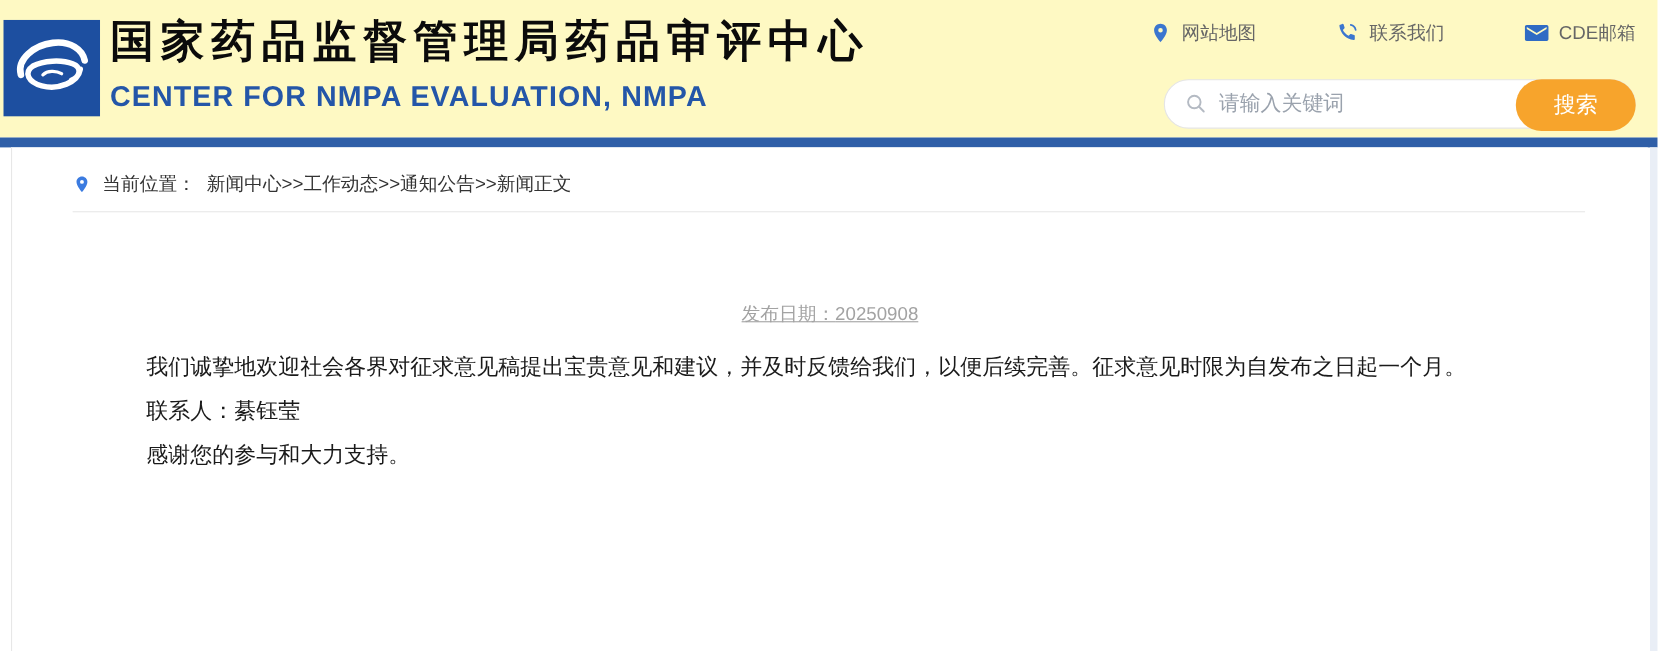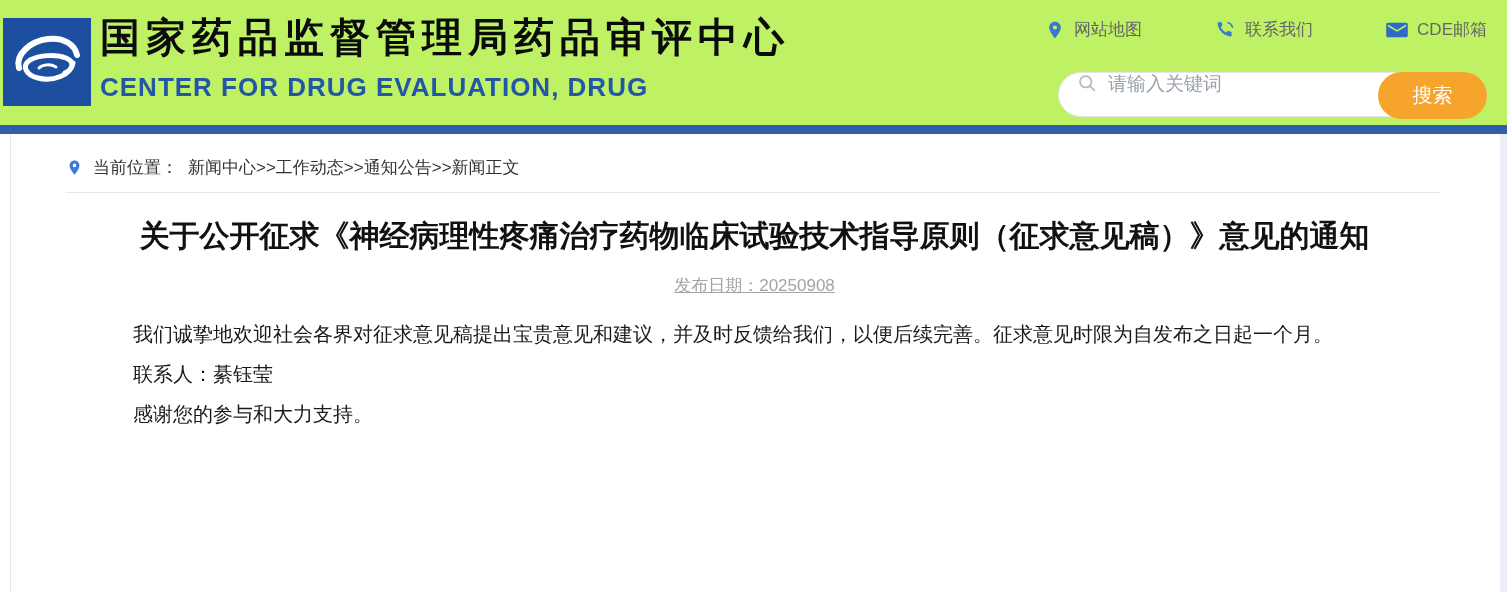"国家药品监督管理局药品审评中心" .site-header { background: #bef264 -> #fef9c3 }
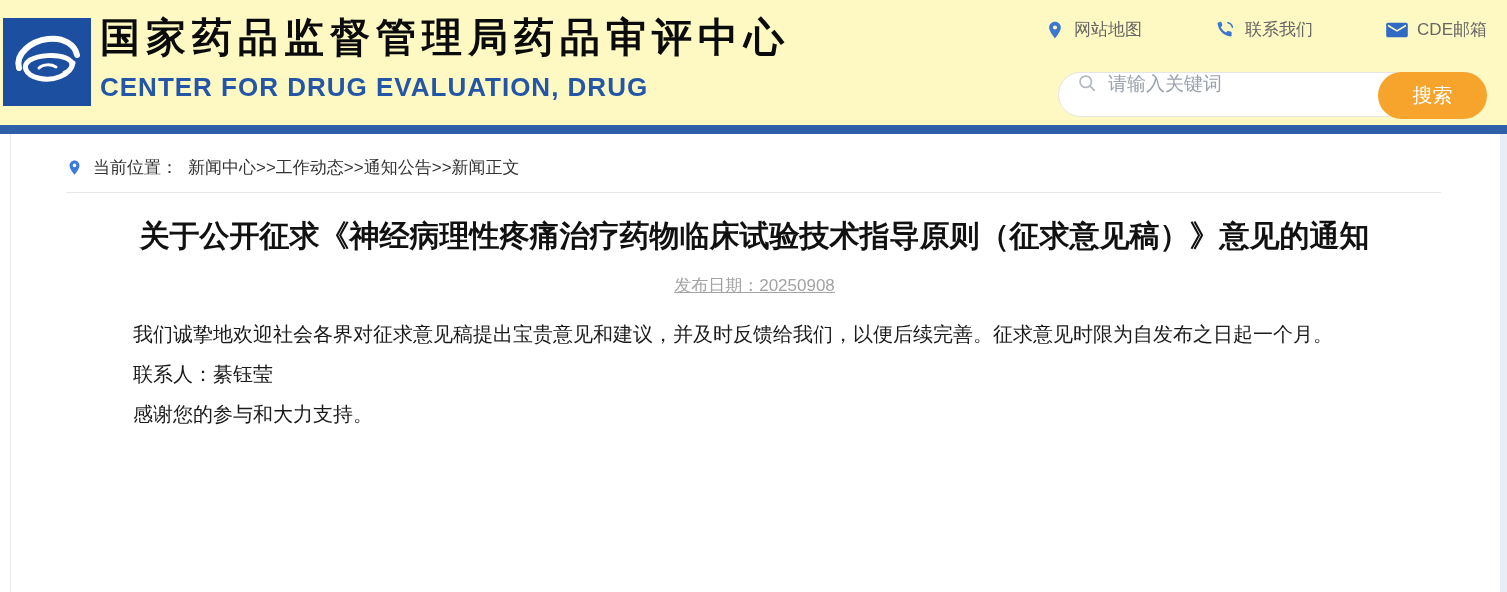"CENTER FOR DRUG EVALUATION, DRUG" div.site-name-en { text: DRUG EVALUATION, DRUG -> NMPA EVALUATION, NMPA }
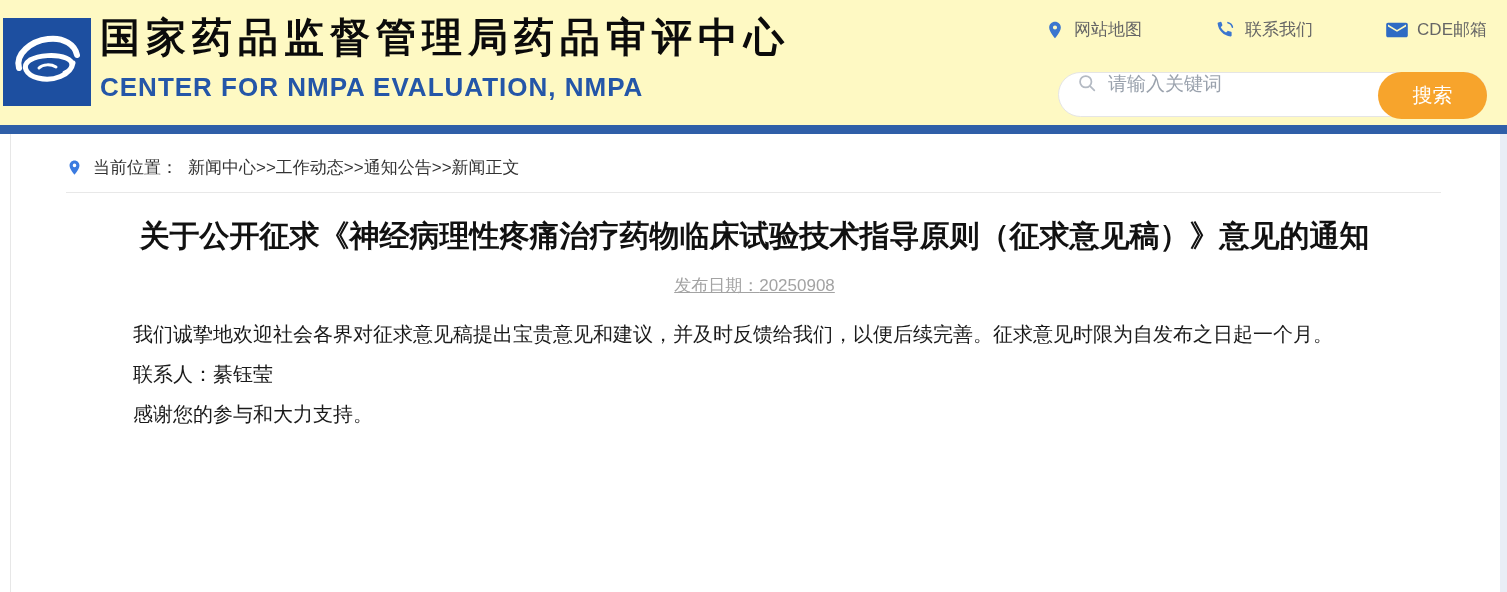"请输入关键词" .search-bar { align-items: flex-start -> center }
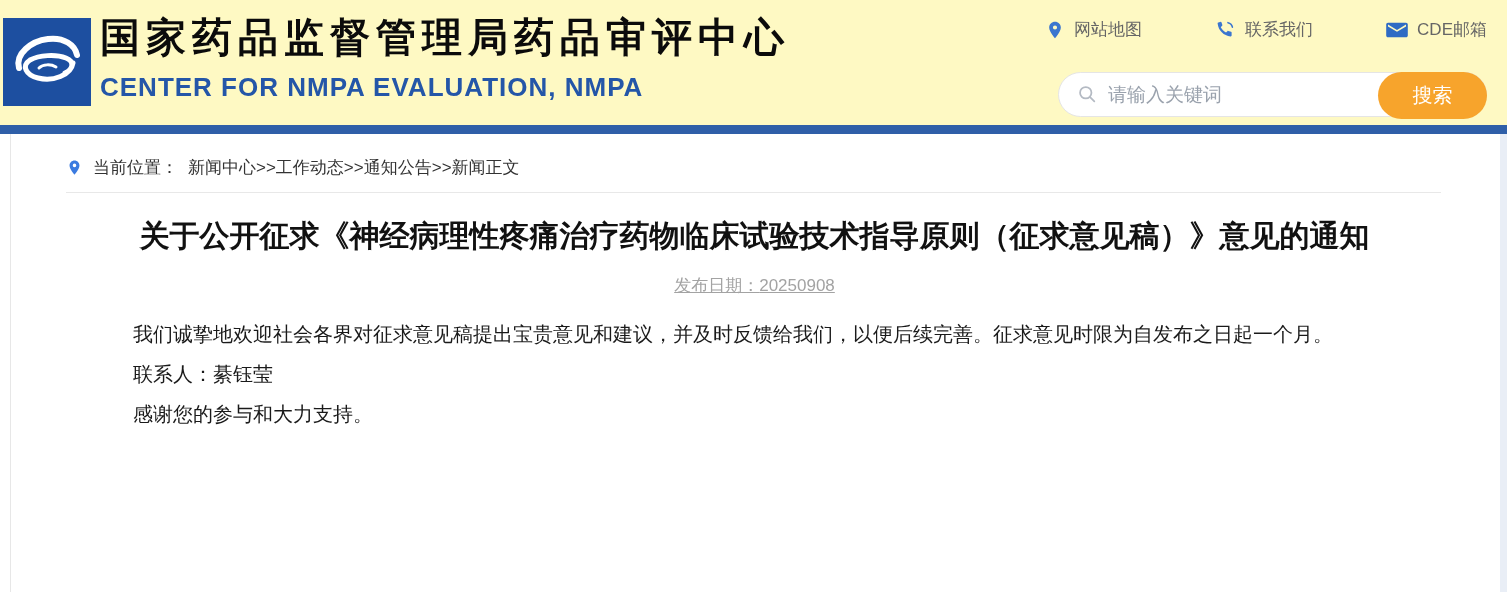"关于公开征求《神经病理性疼痛治疗药物临床试验技术指导原则（征求意见稿）》意见的通" h1.article-title { html: <h1>关于公开征求《神经病理性疼痛治疗药物临床试验技术指导原则（征求意见稿）》意见的通知</h1> -> none }
